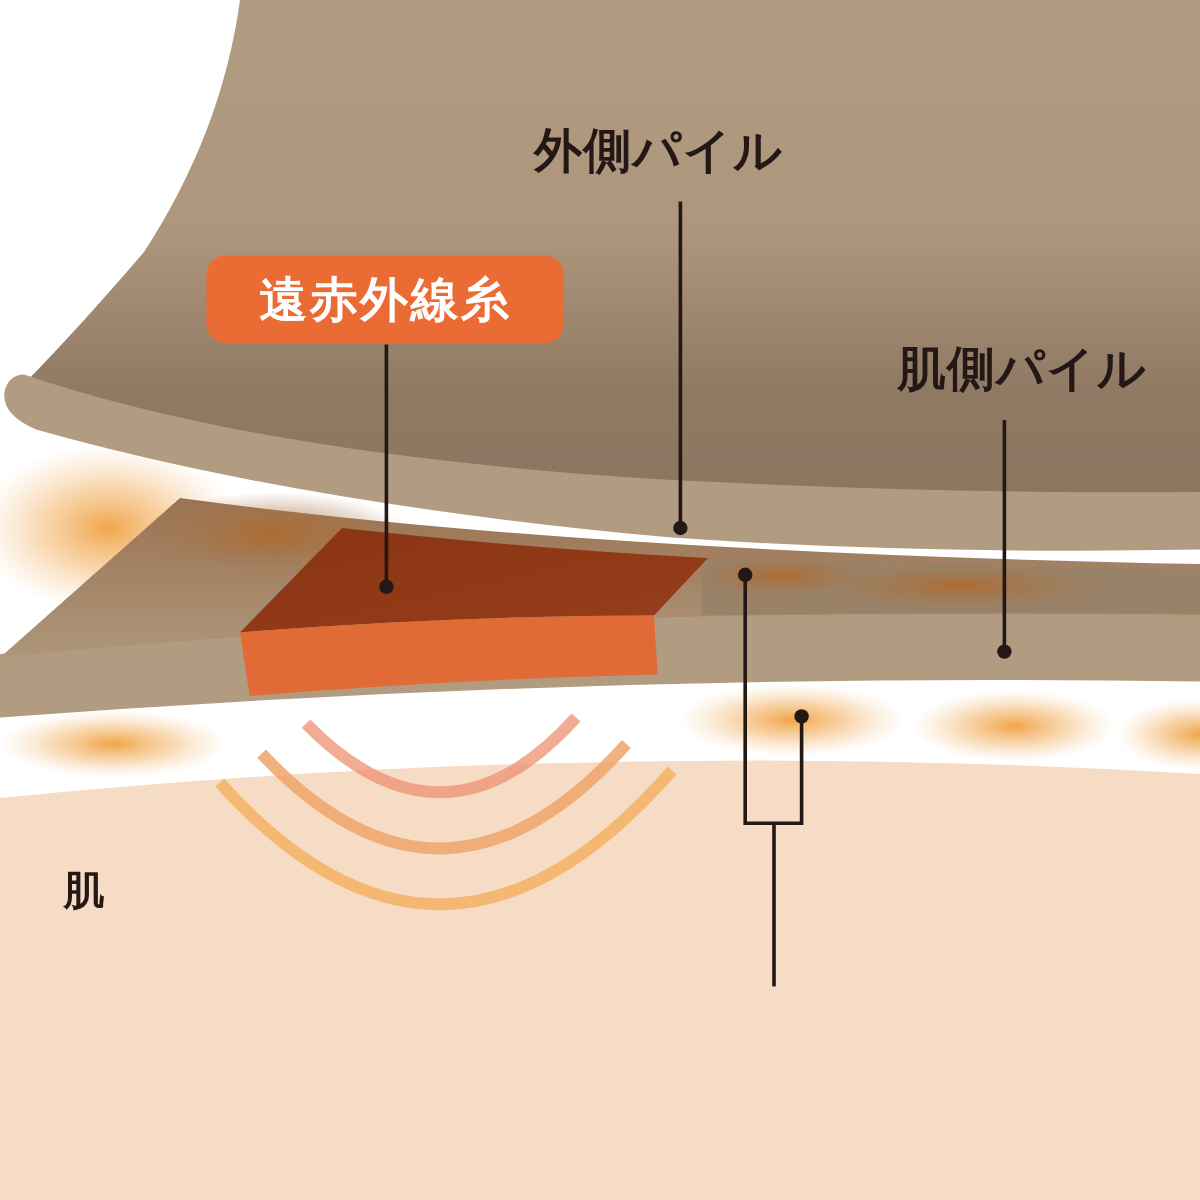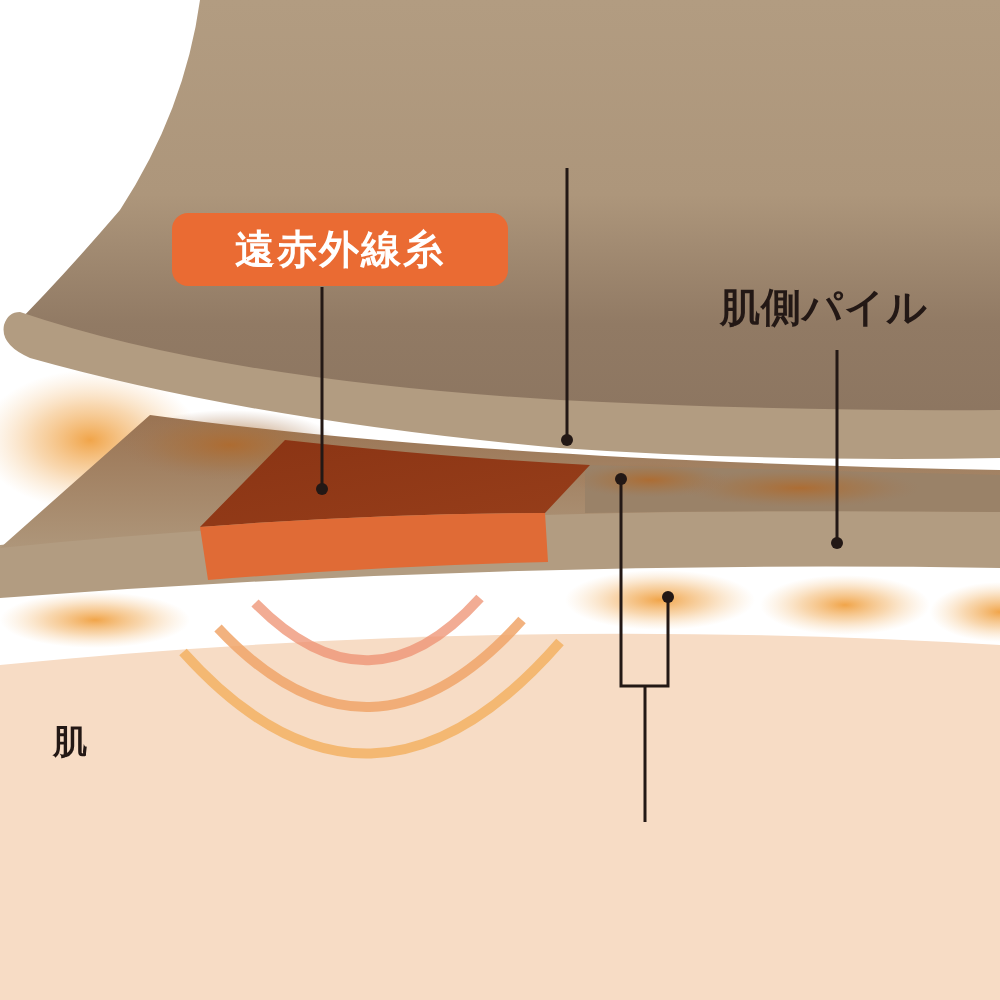"外側パイル" div.label { html: none -> <div>外側パイル</div> }
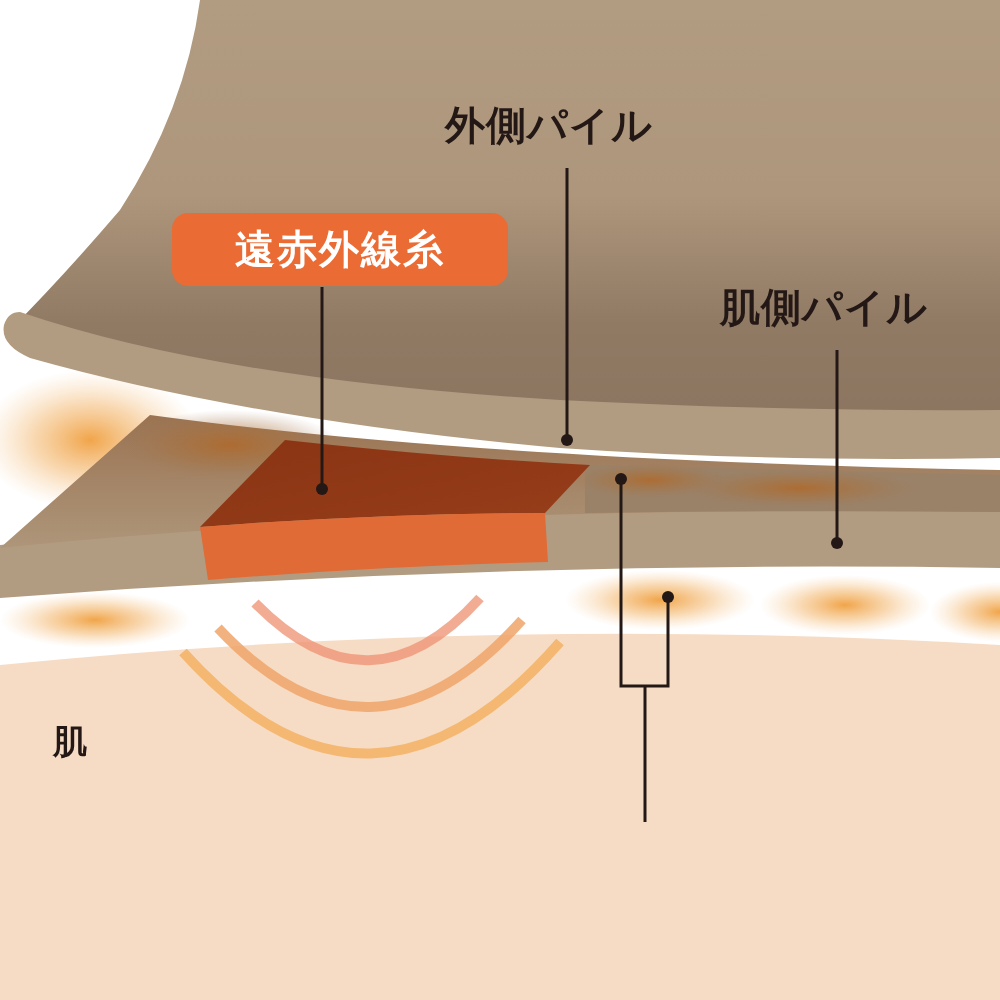"遠赤外線糸" .badge { width: 336px -> 298px }
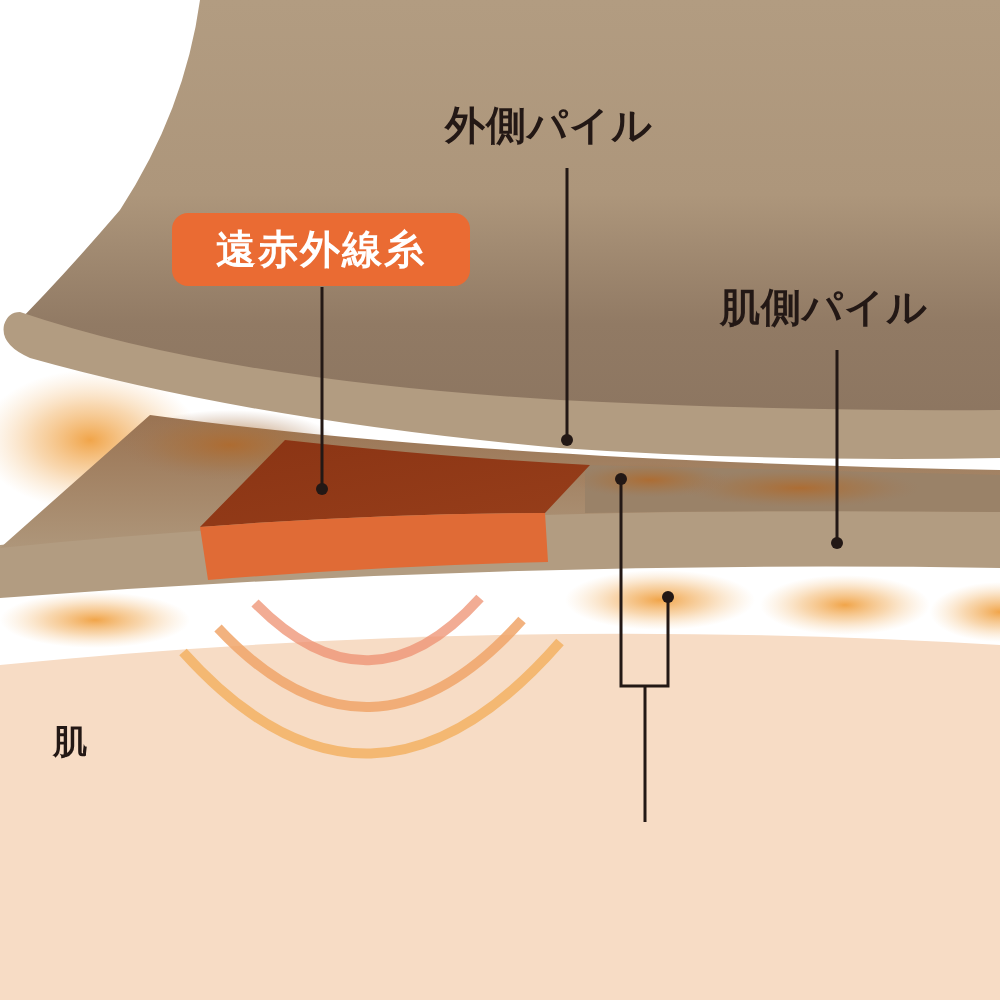"肌側パイル" div.label { left: 720px -> 748px }
